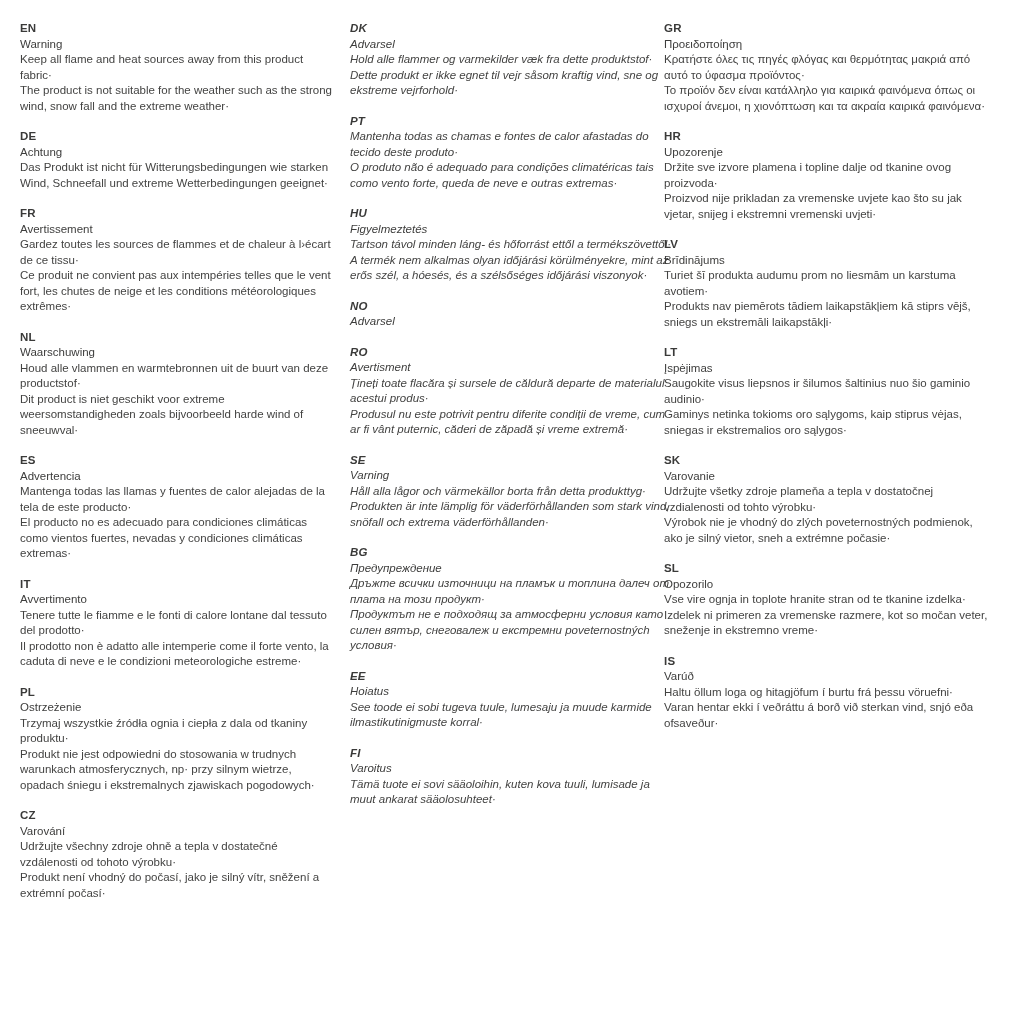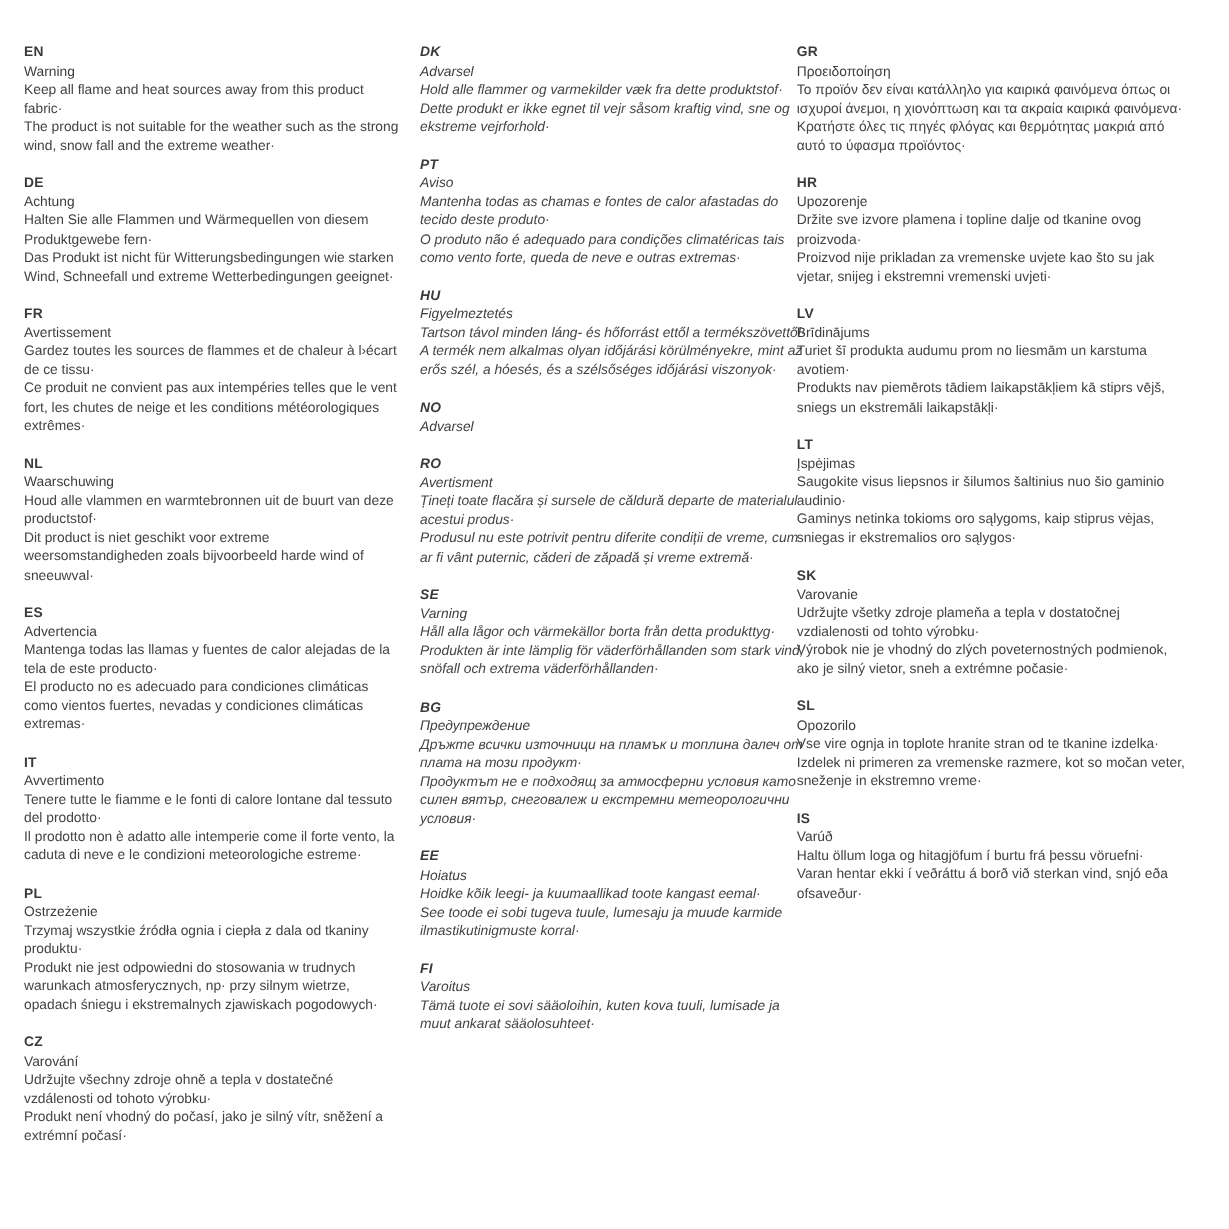"EN" .section { margin: 16px 0 15px 0 -> 0 0 15px 0 }
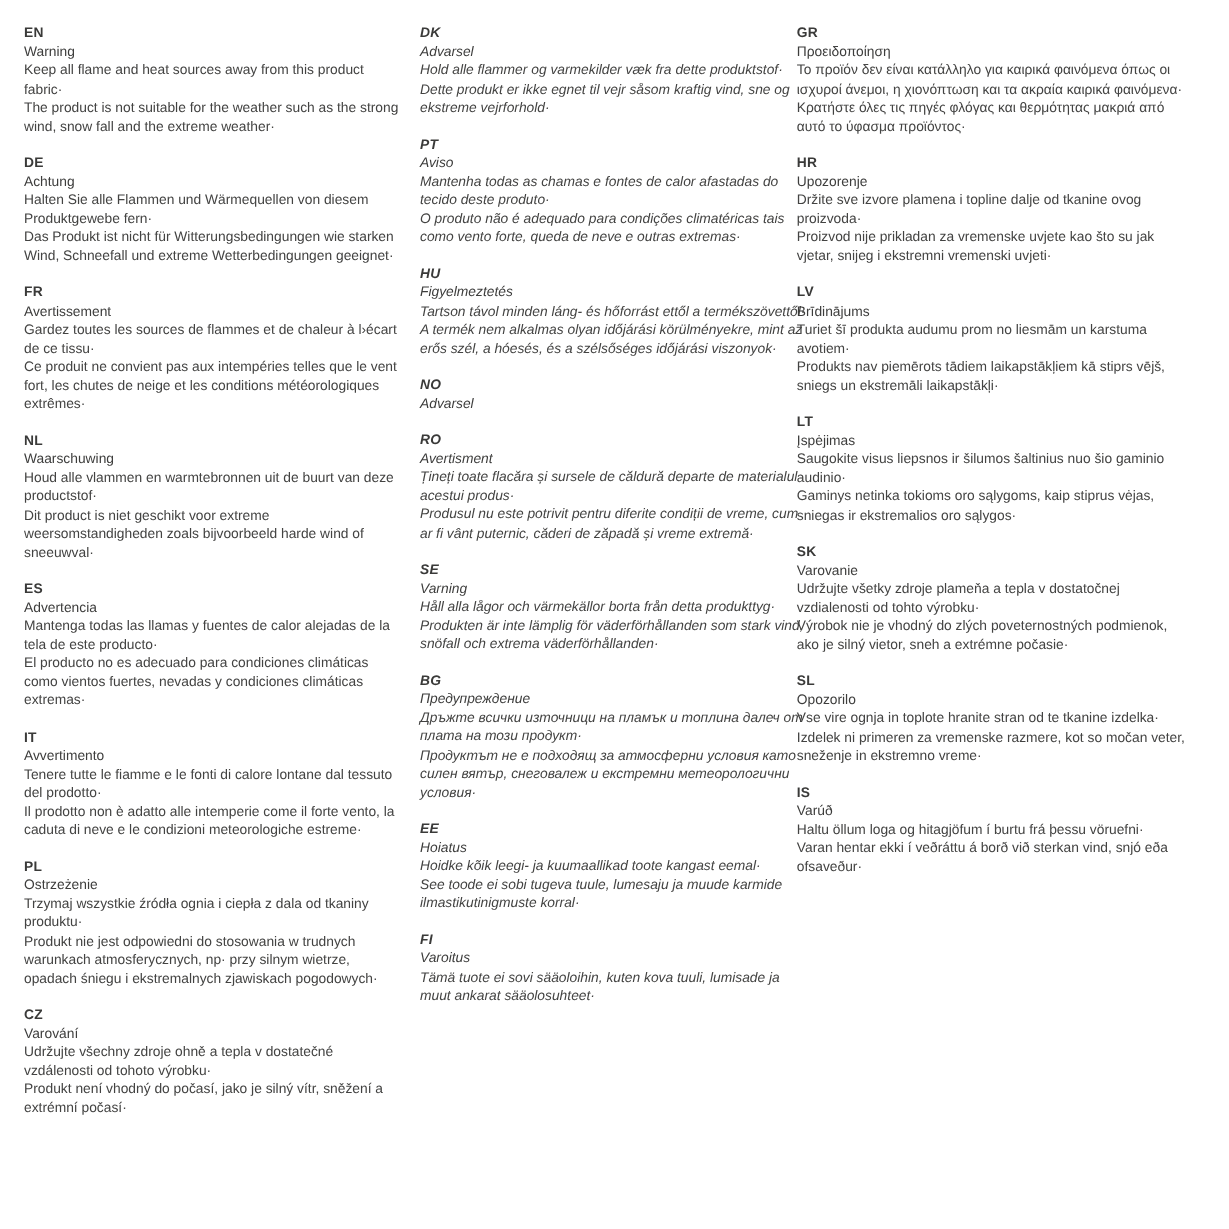"Το προϊόν δεν είναι κατάλληλο" p.para { order: before "Κρατήστε όλες τις πηγές φλόγας" -> after "Κρατήστε όλες τις πηγές φλόγας" }
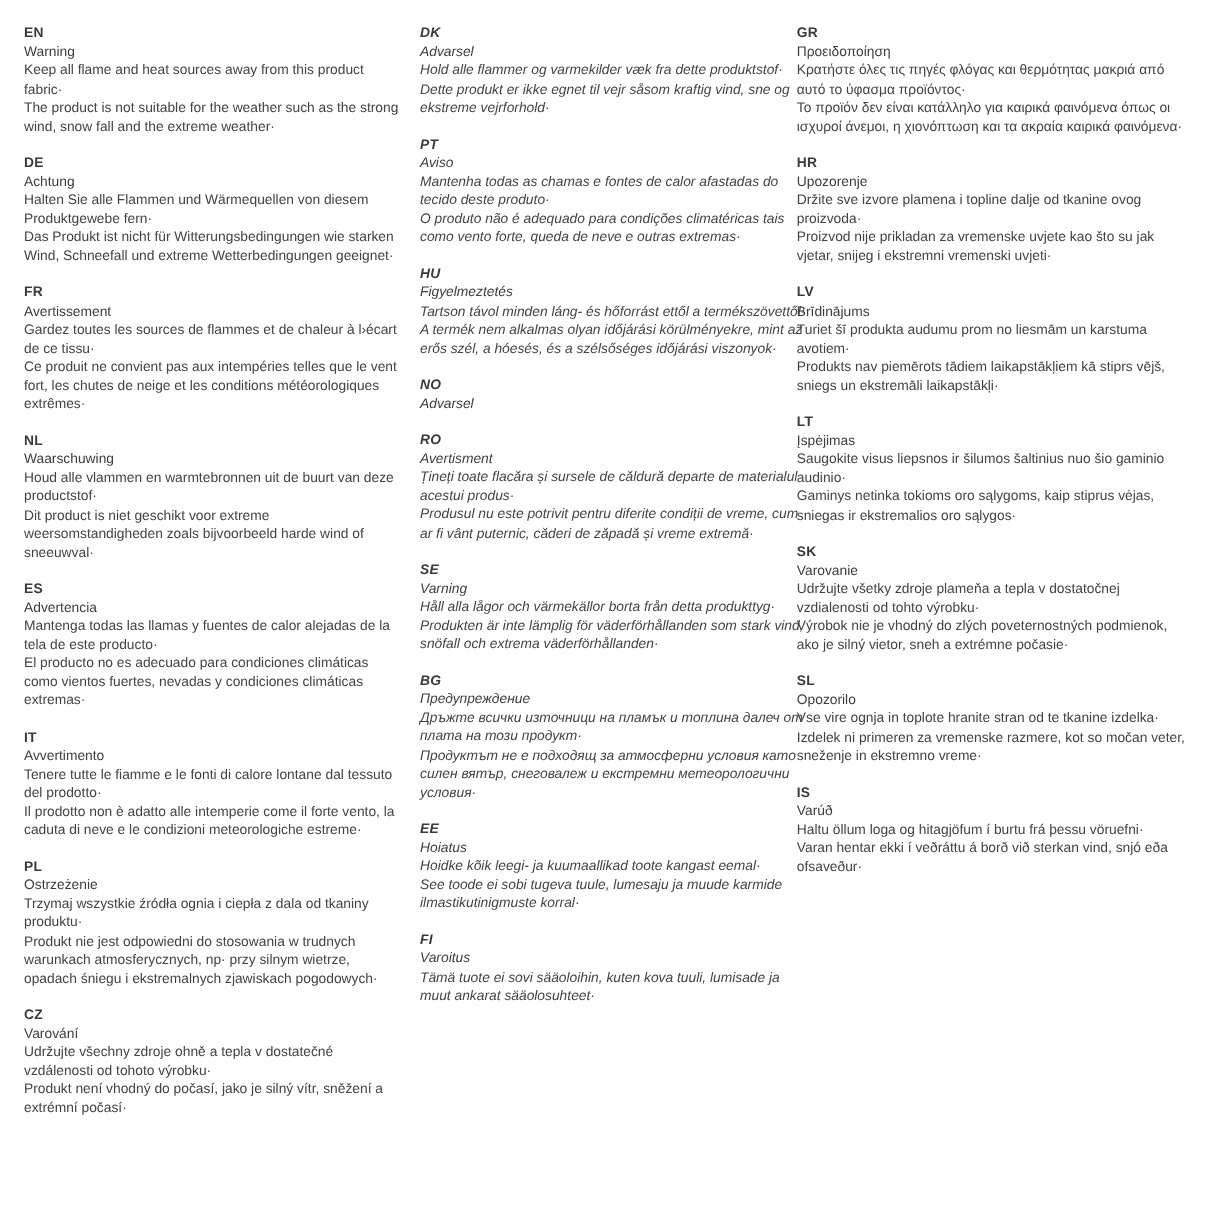"Aviso" div.warn-title { html: <div>Aviso</div> -> none }
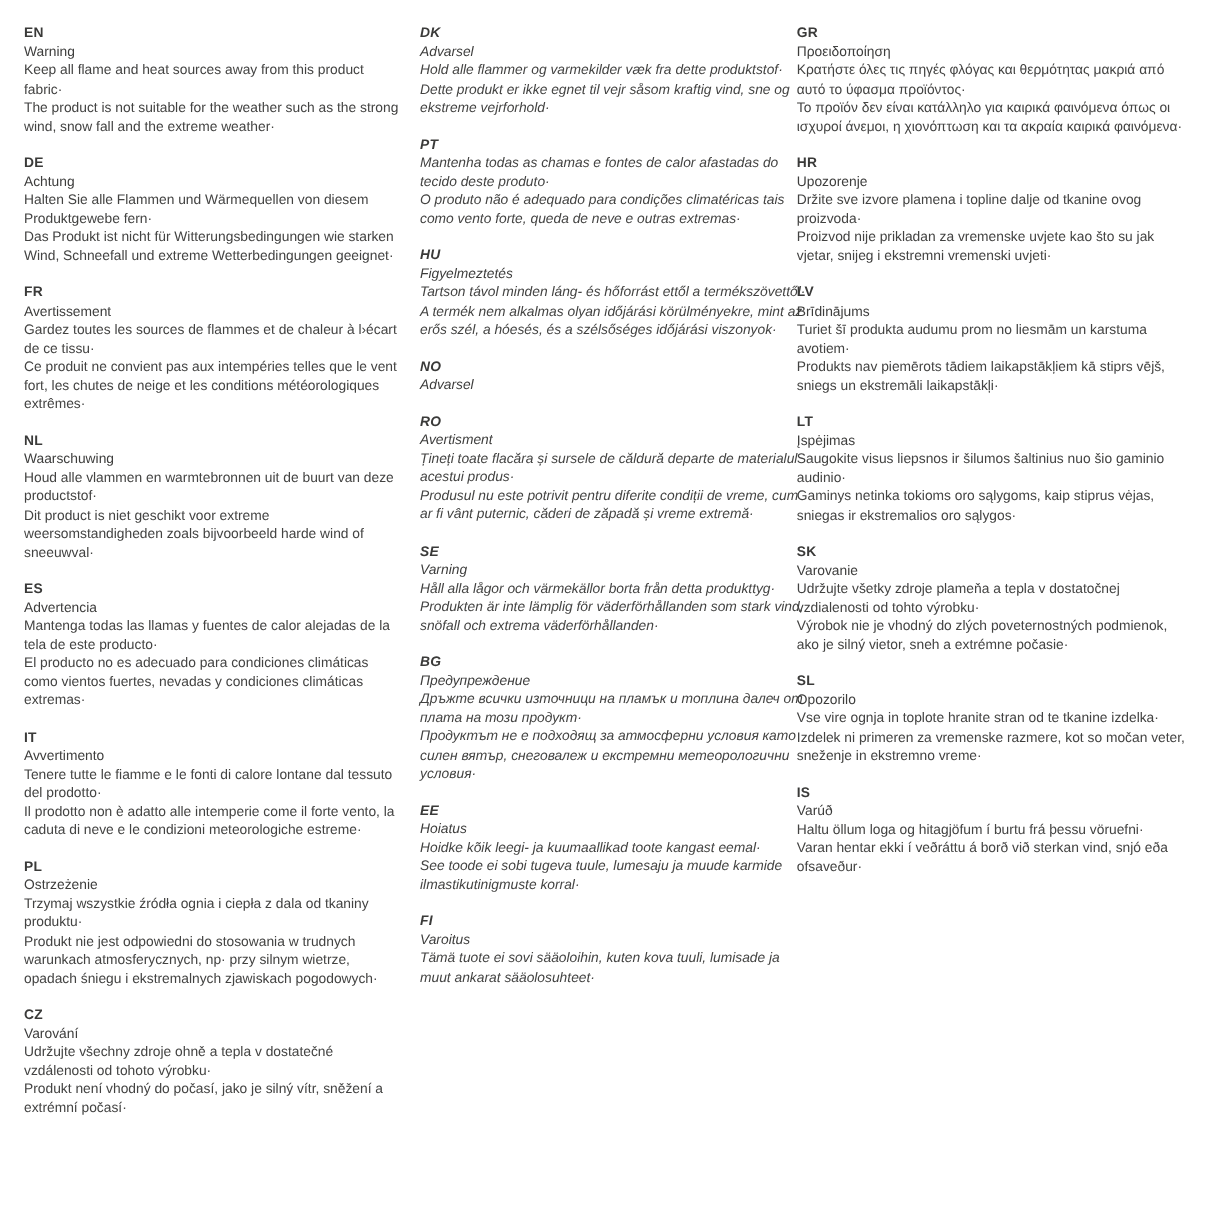"Halten Sie alle Flammen und" p.para { html: <p>Halten Sie alle Flammen und Wärmequellen von diesem Produktgewebe fern·</p> -> none }
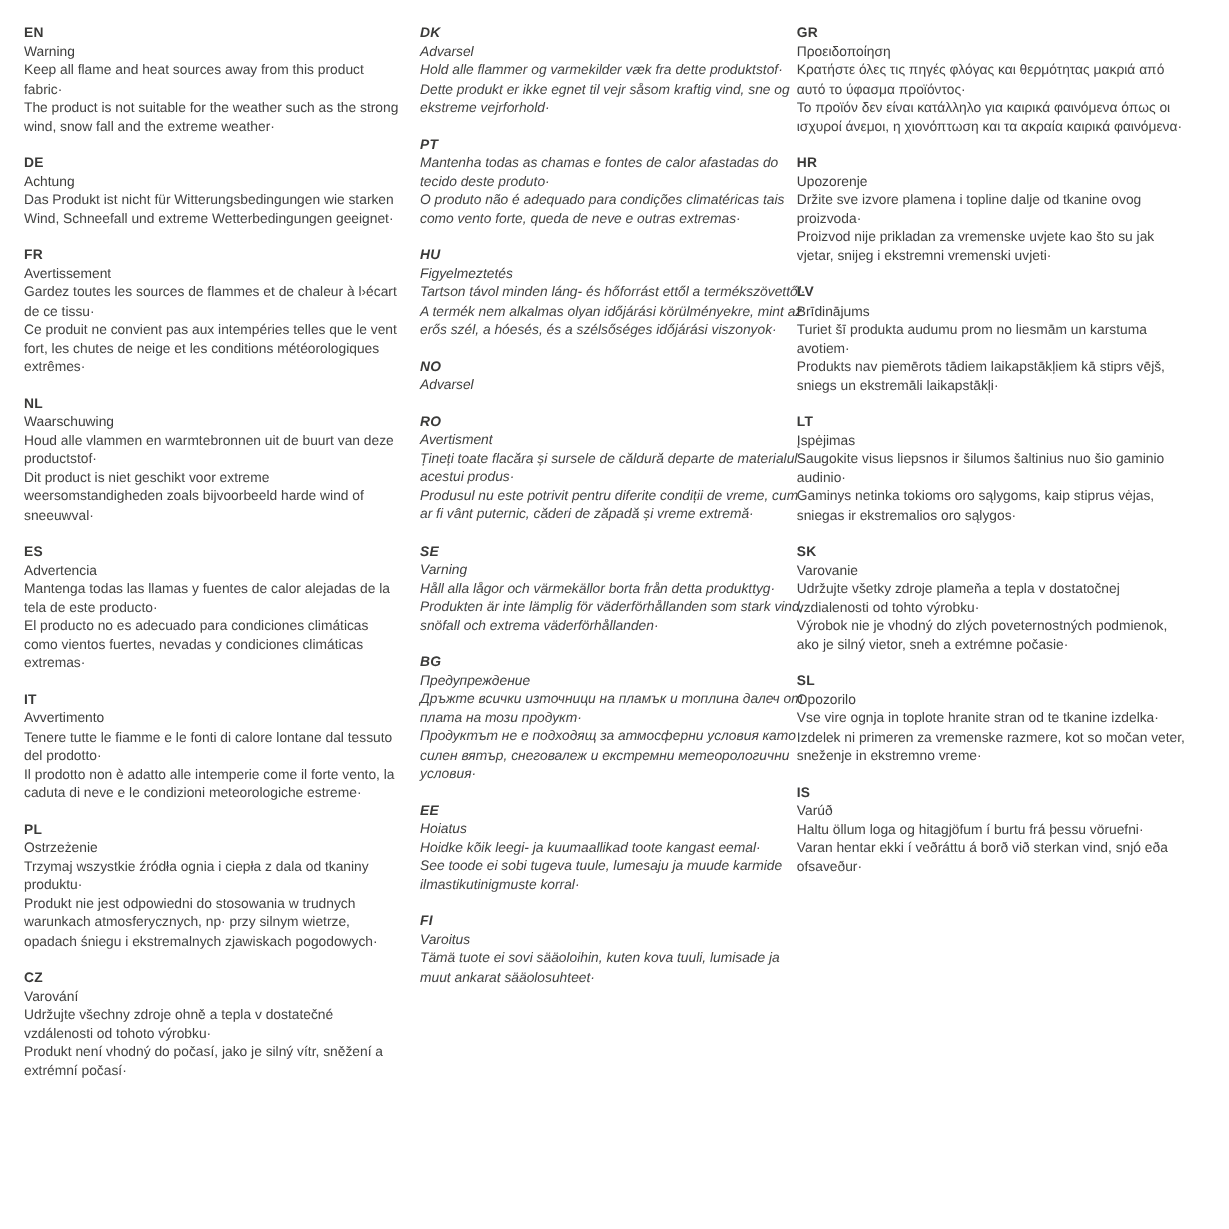"Продуктът не е подходящ за" p.para { text: метеорологични -> poveternostných }
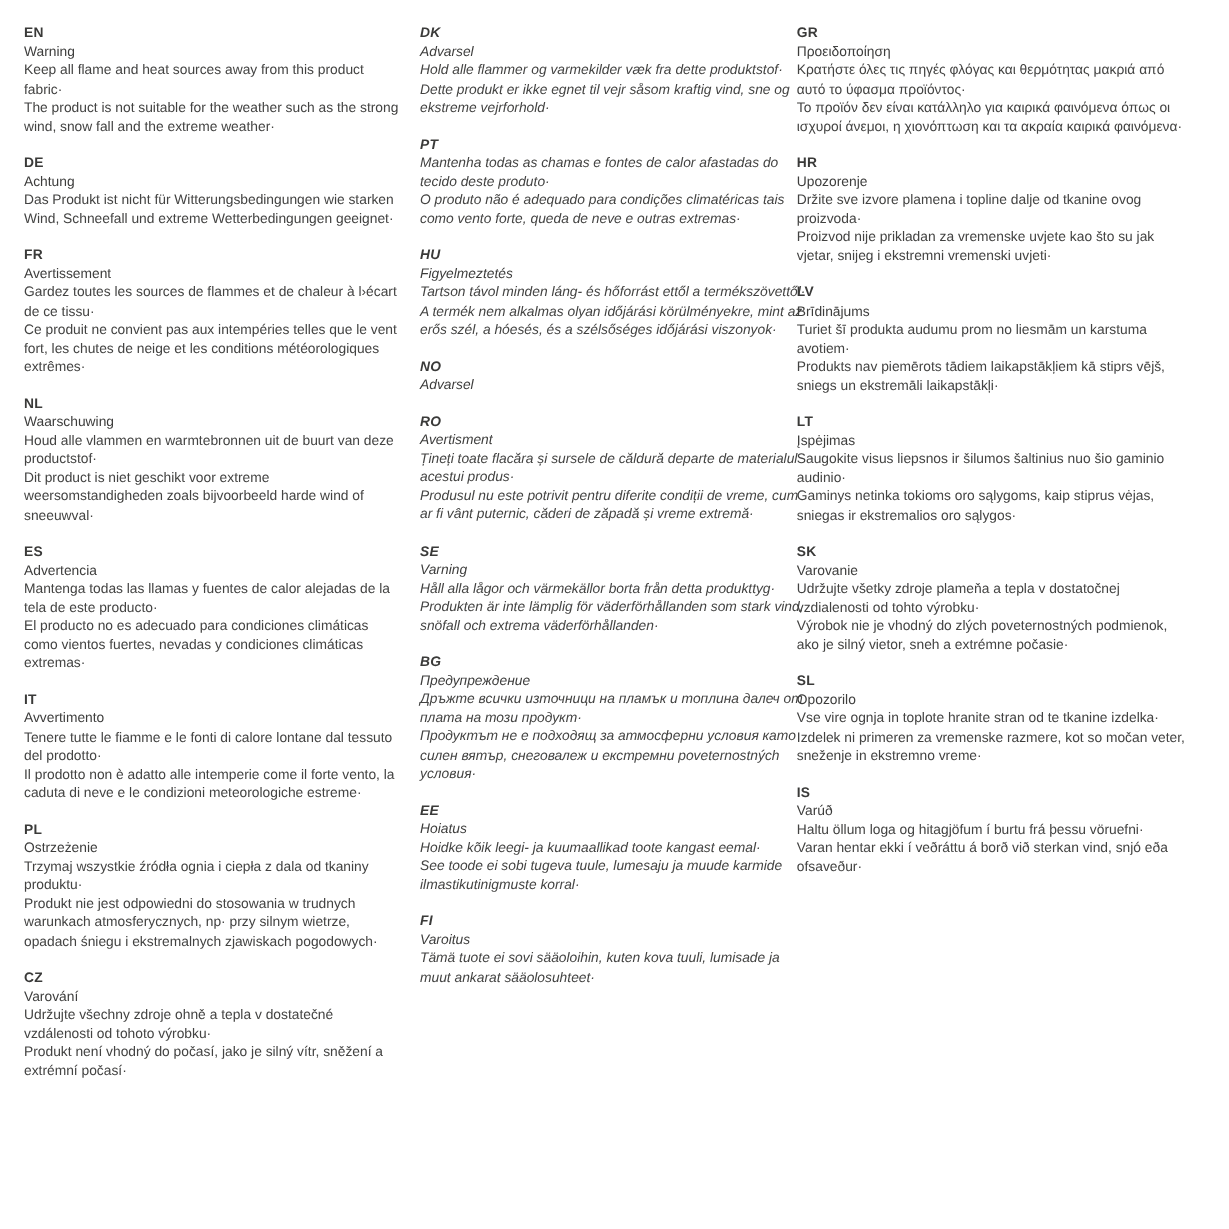"Hoidke kõik leegi- ja kuumaallikad" p.para { html: <p>Hoidke kõik leegi- ja kuumaallikad toote kangast eemal·</p> -> none }
